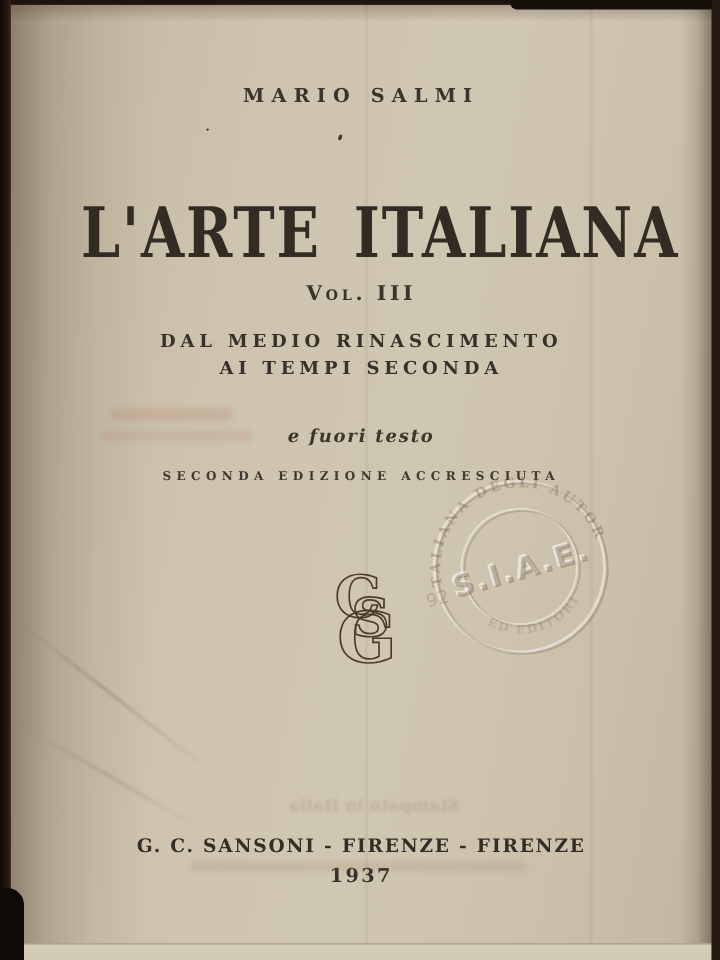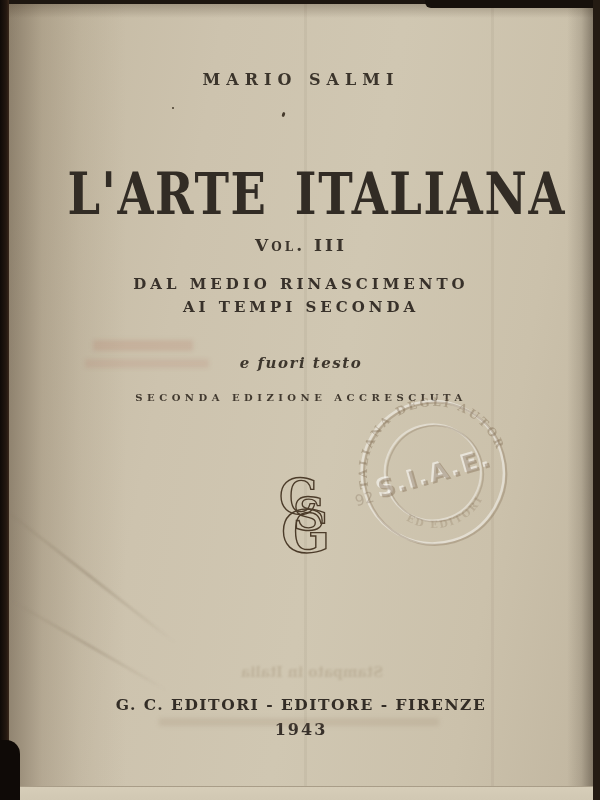"G. C. EDITORI - EDITORE" div.tline { text: EDITORI - EDITORE -> SANSONI - FIRENZE }
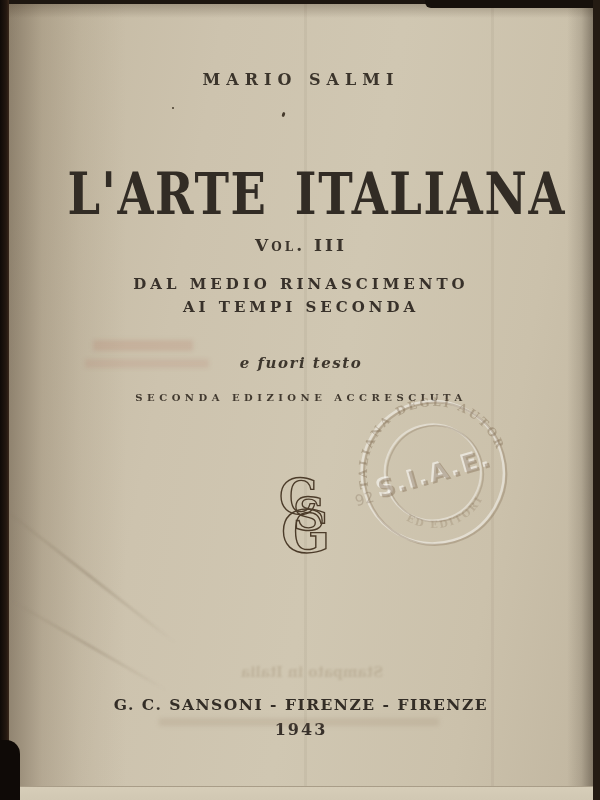"1943" div.tline { text: 1943 -> 1937 }
